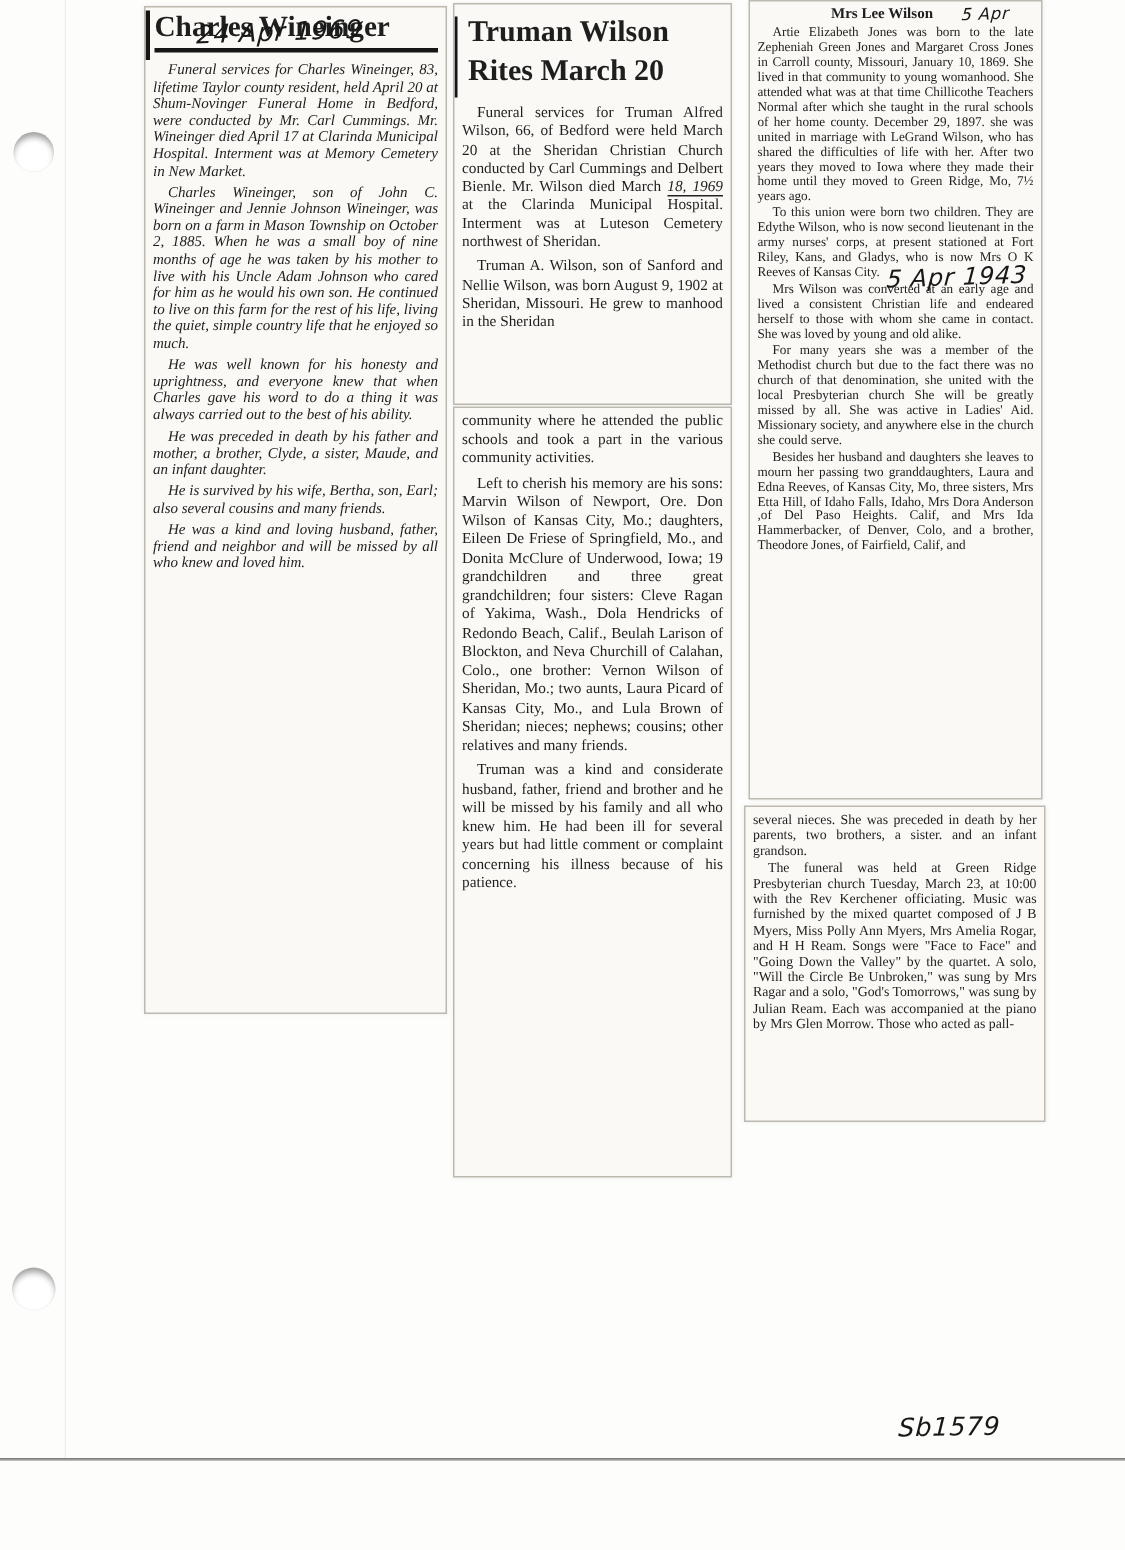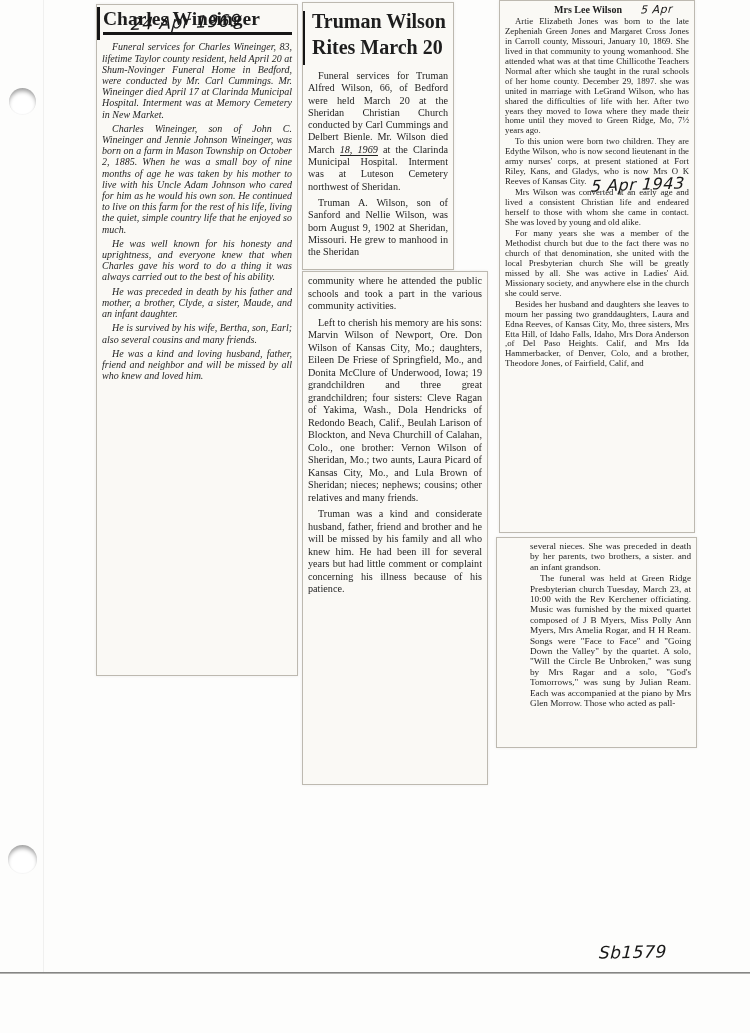"Truman Wilson" .clip2a { width: 152px -> 186px }
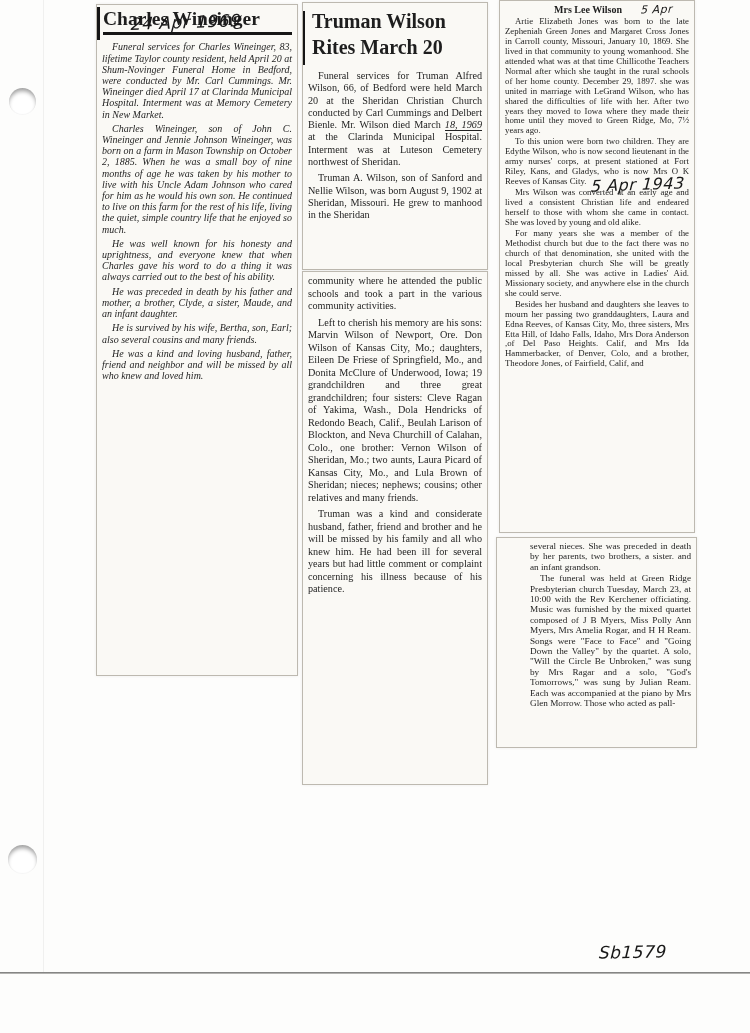"several nieces. She was preceded" .clip3b p { margin-left: 28px -> none }
